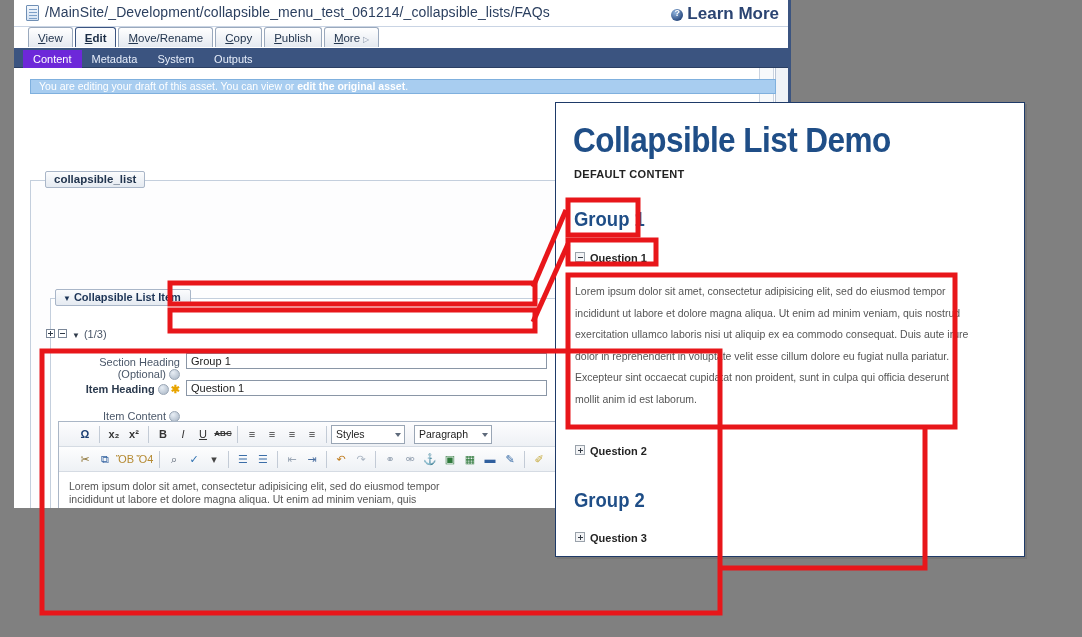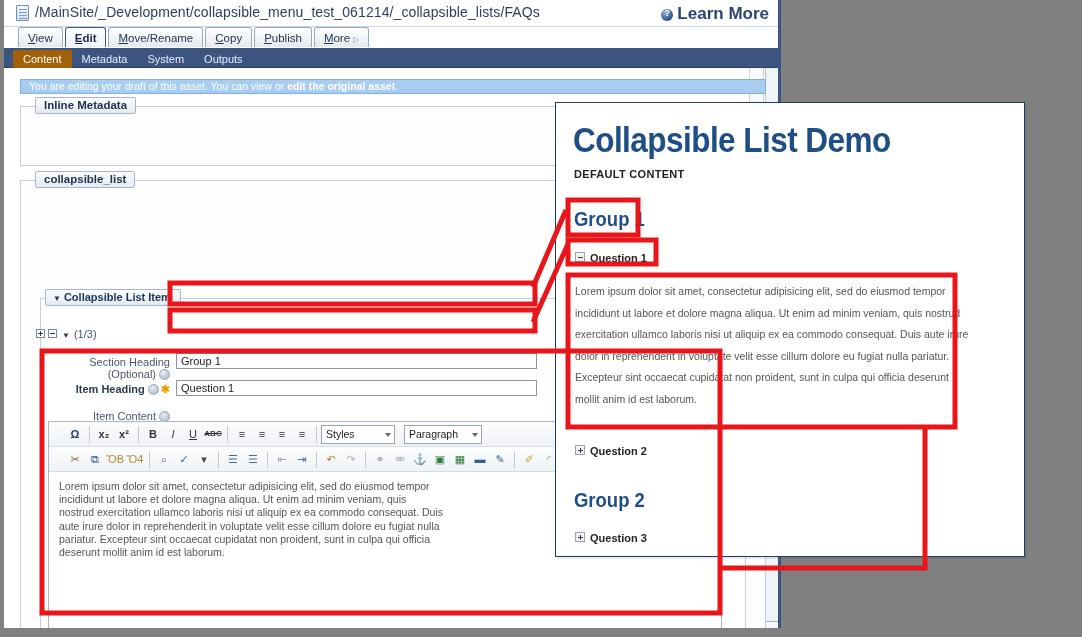"/MainSite/_Development/collapsible_menu_" #app-window { height: 628px -> 508px; left: 4px -> 14px }
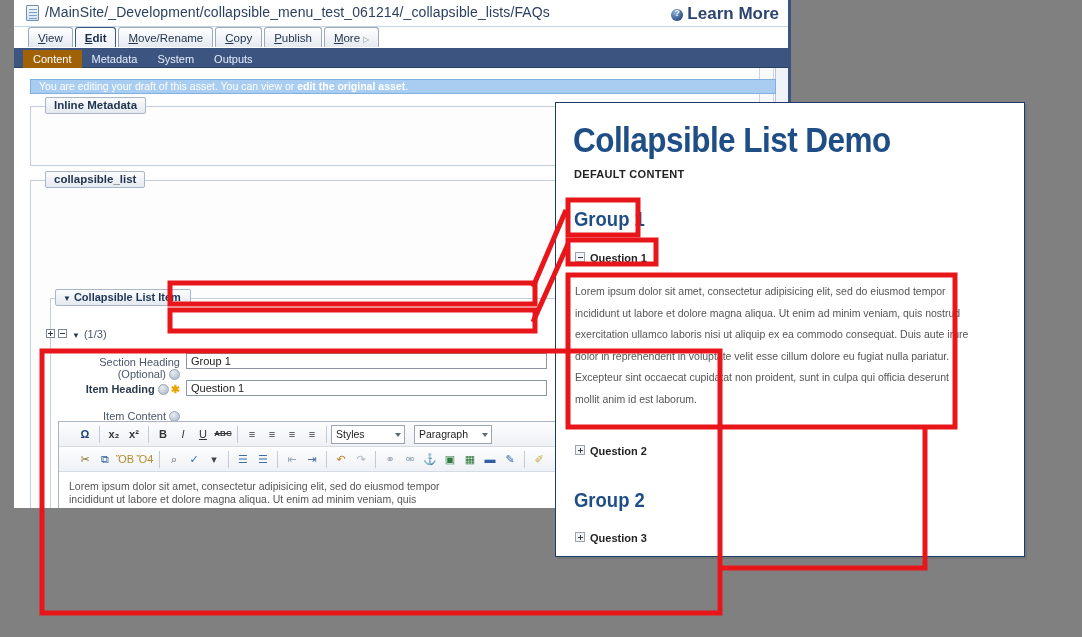"Content" .stab.active { background: #a16207 -> #6d28d9 }
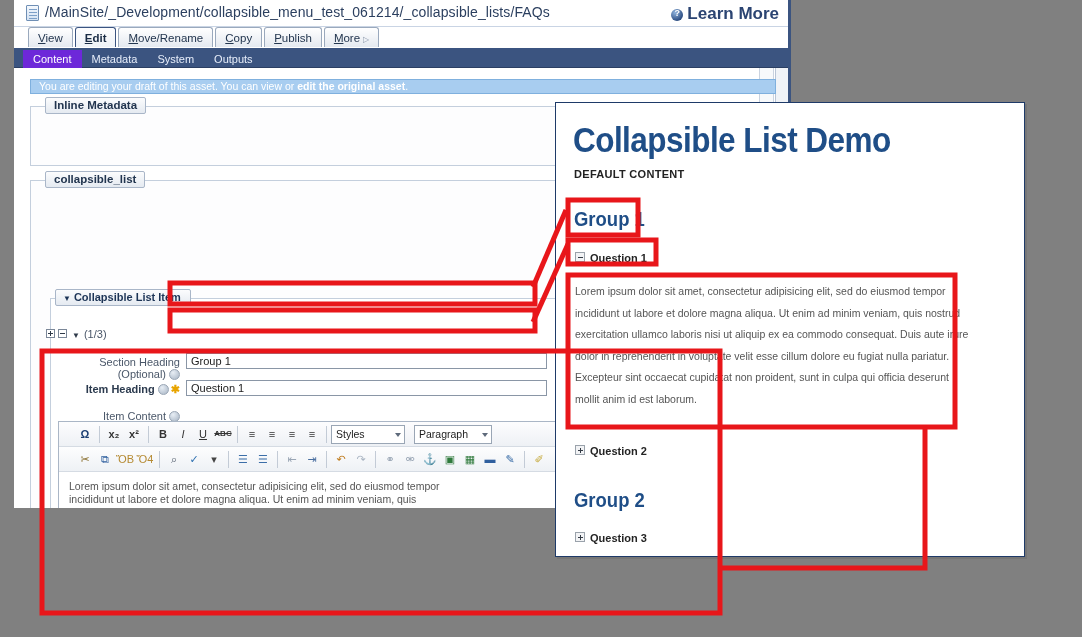"Inline Metadata" div.fieldset { html: <div> <div>Inline Metadata</div> </div> -> none }
